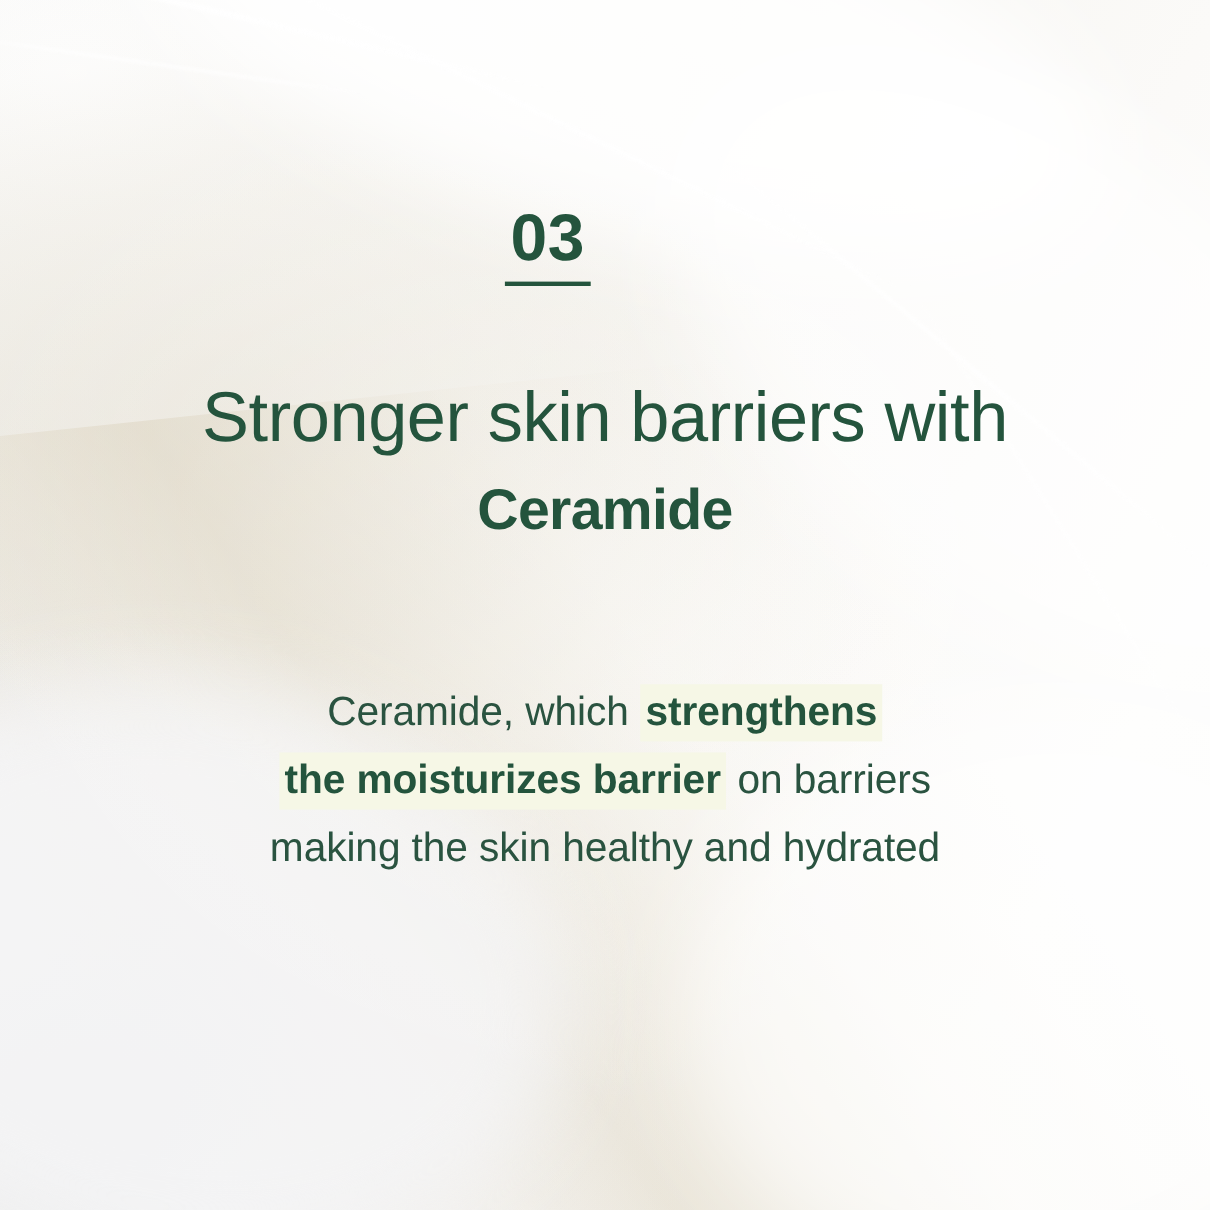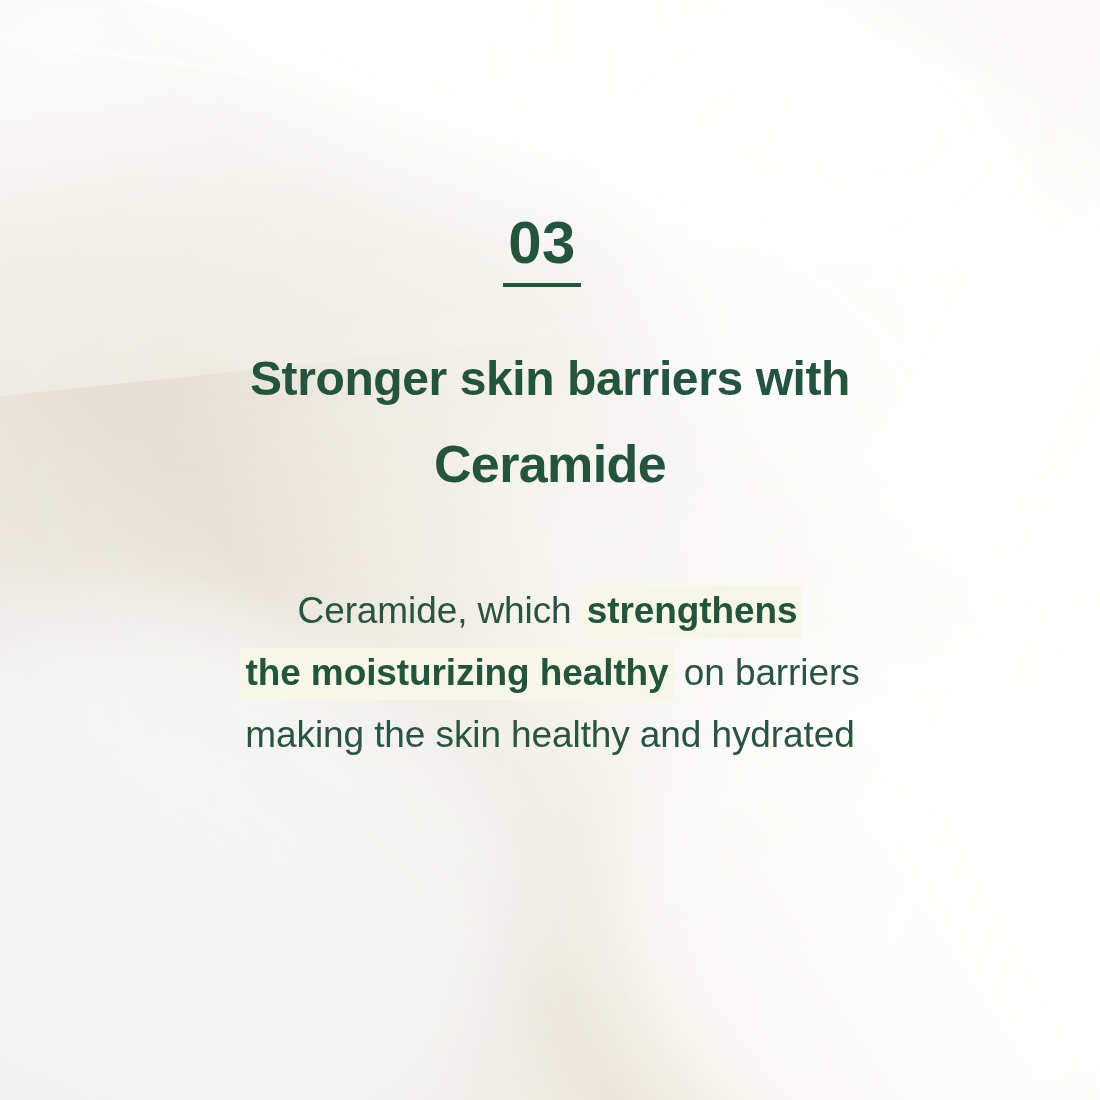"03" .step-number-block { padding-left: 44px -> none; top: 212px -> 185px }
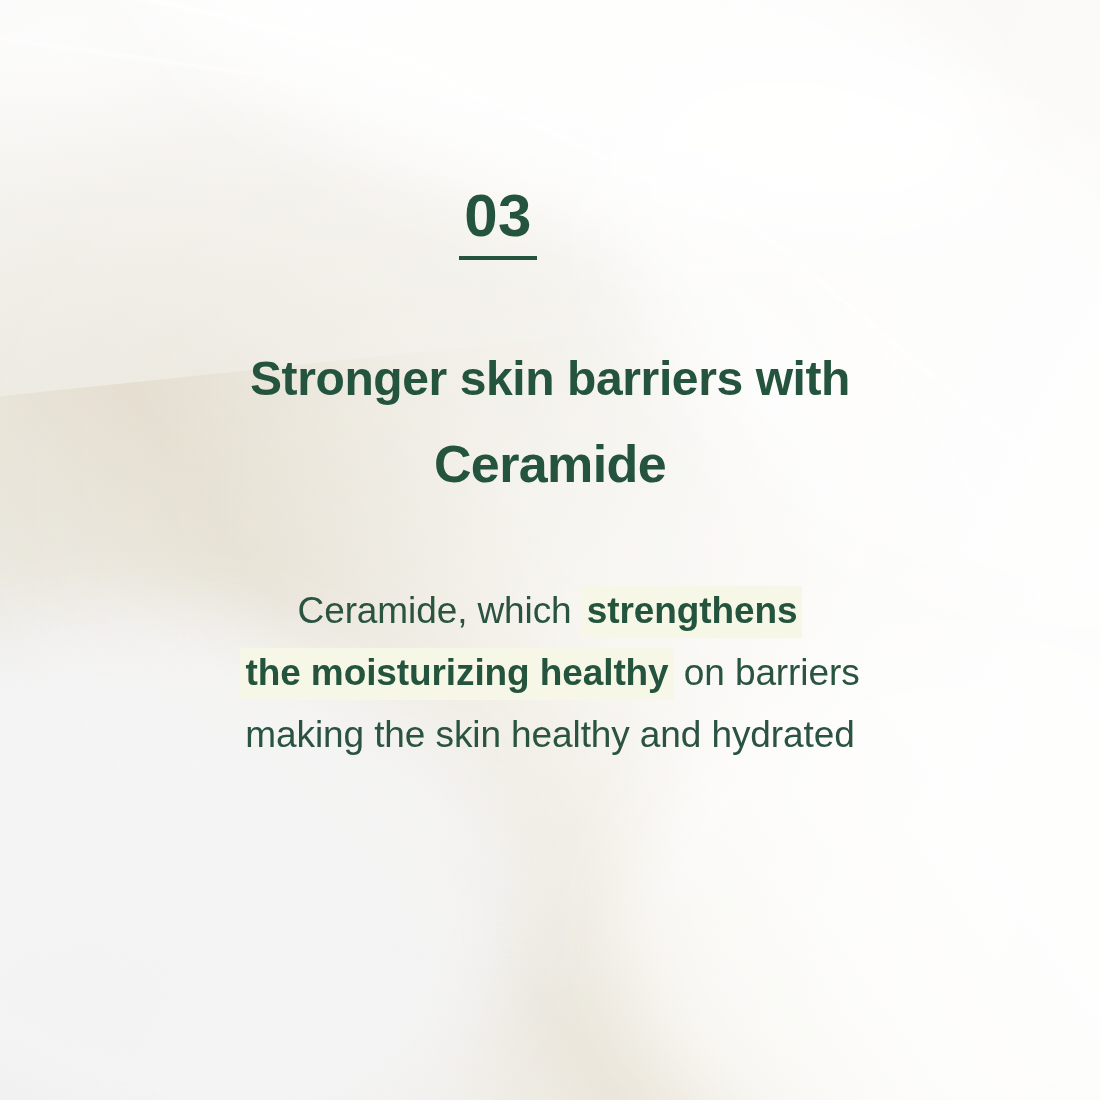"Stronger skin barriers with" .headline-line-1 { font-size: 48px -> 64px; font-weight: 700 -> 400 }
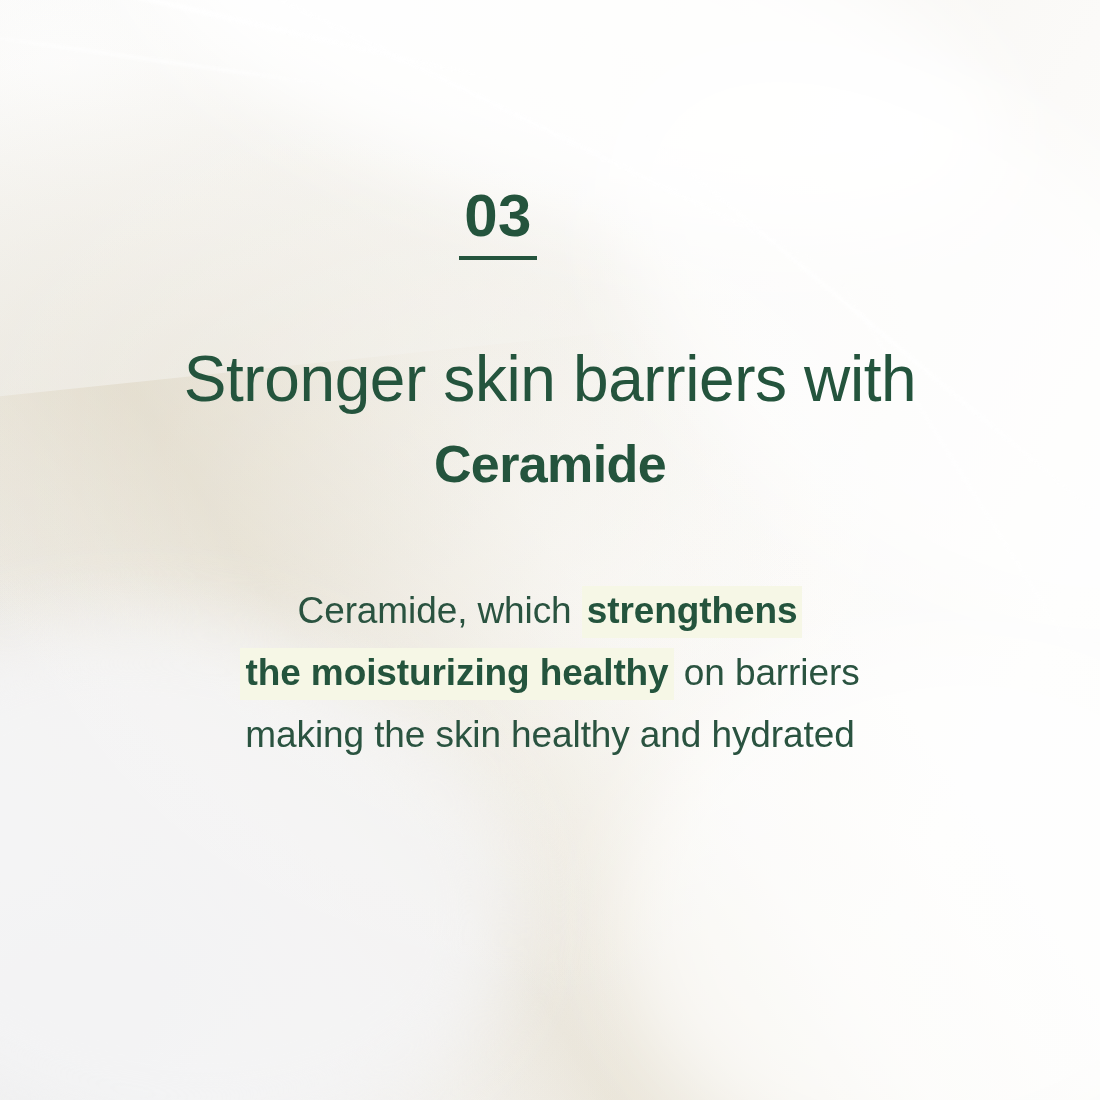"Ceramide, which strengthens" .body-copy { top: 580px -> 616px }
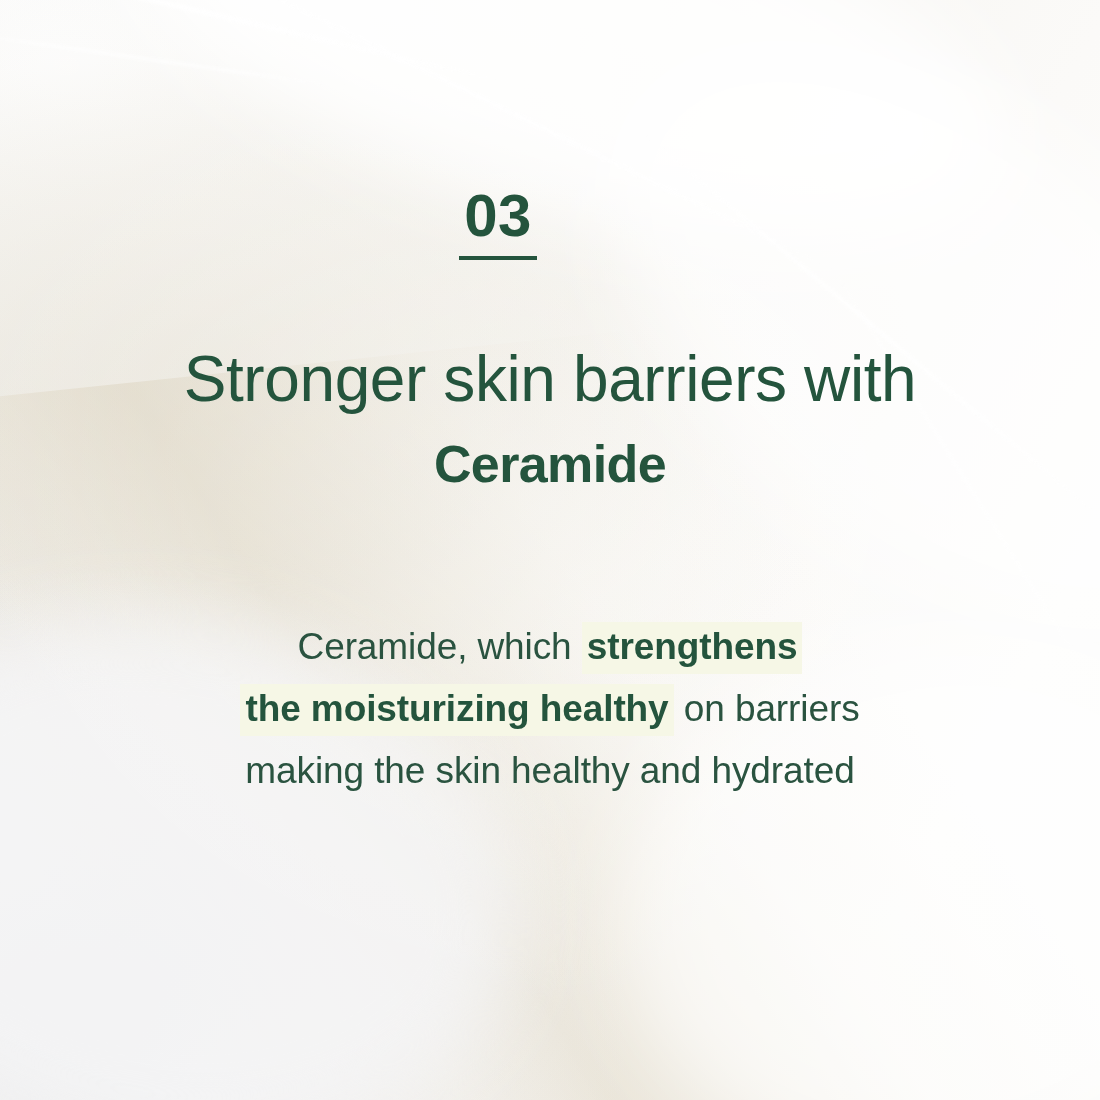"the moisturizing healthy" span.hl { text: moisturizing healthy -> moisturizes barrier }
